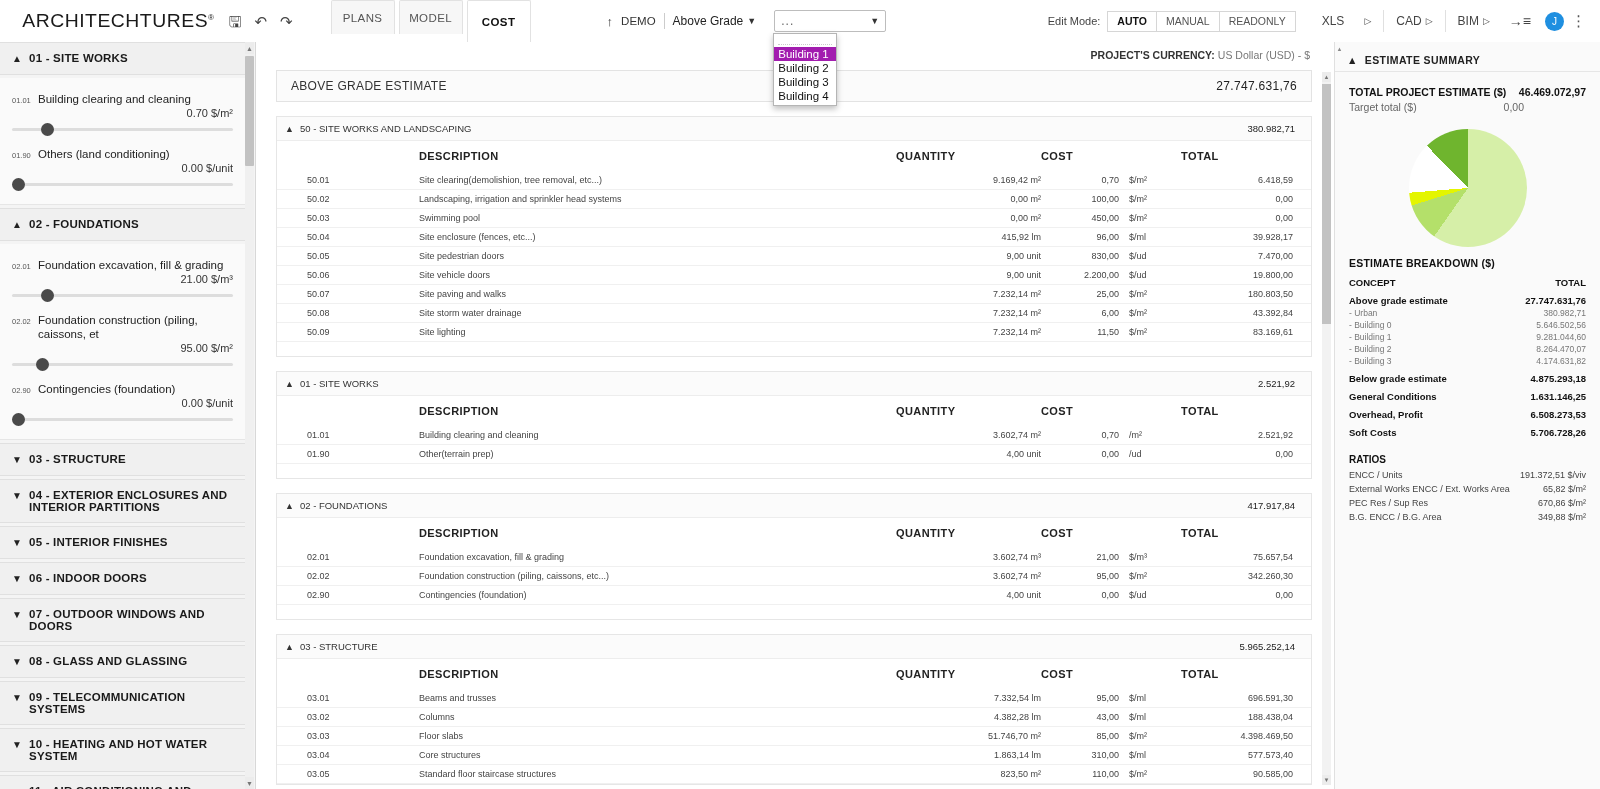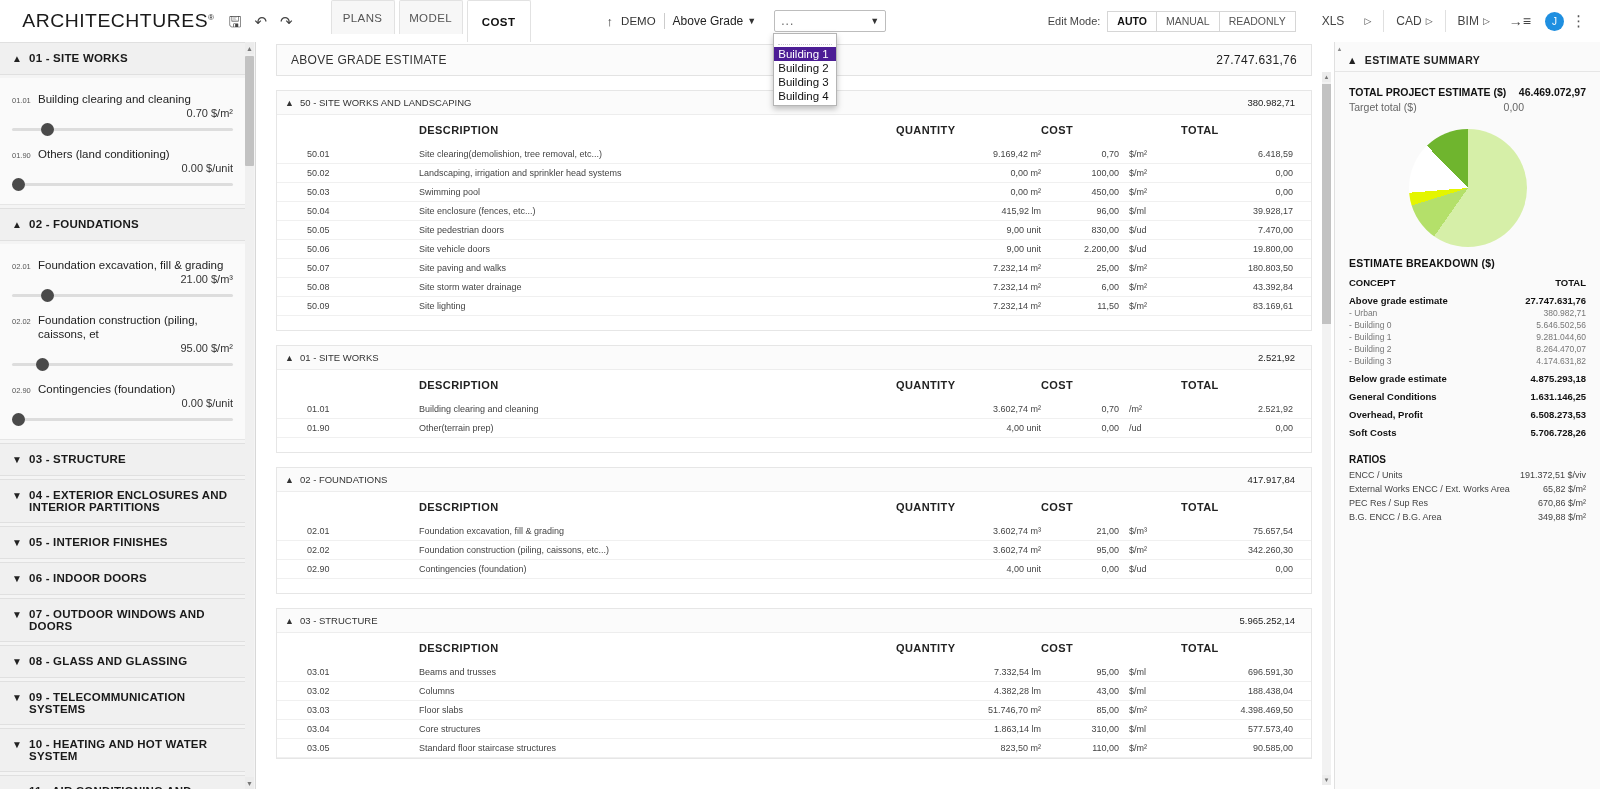"Building 1" .dd-item.selected { background: #4c1d95 -> #a21caf }
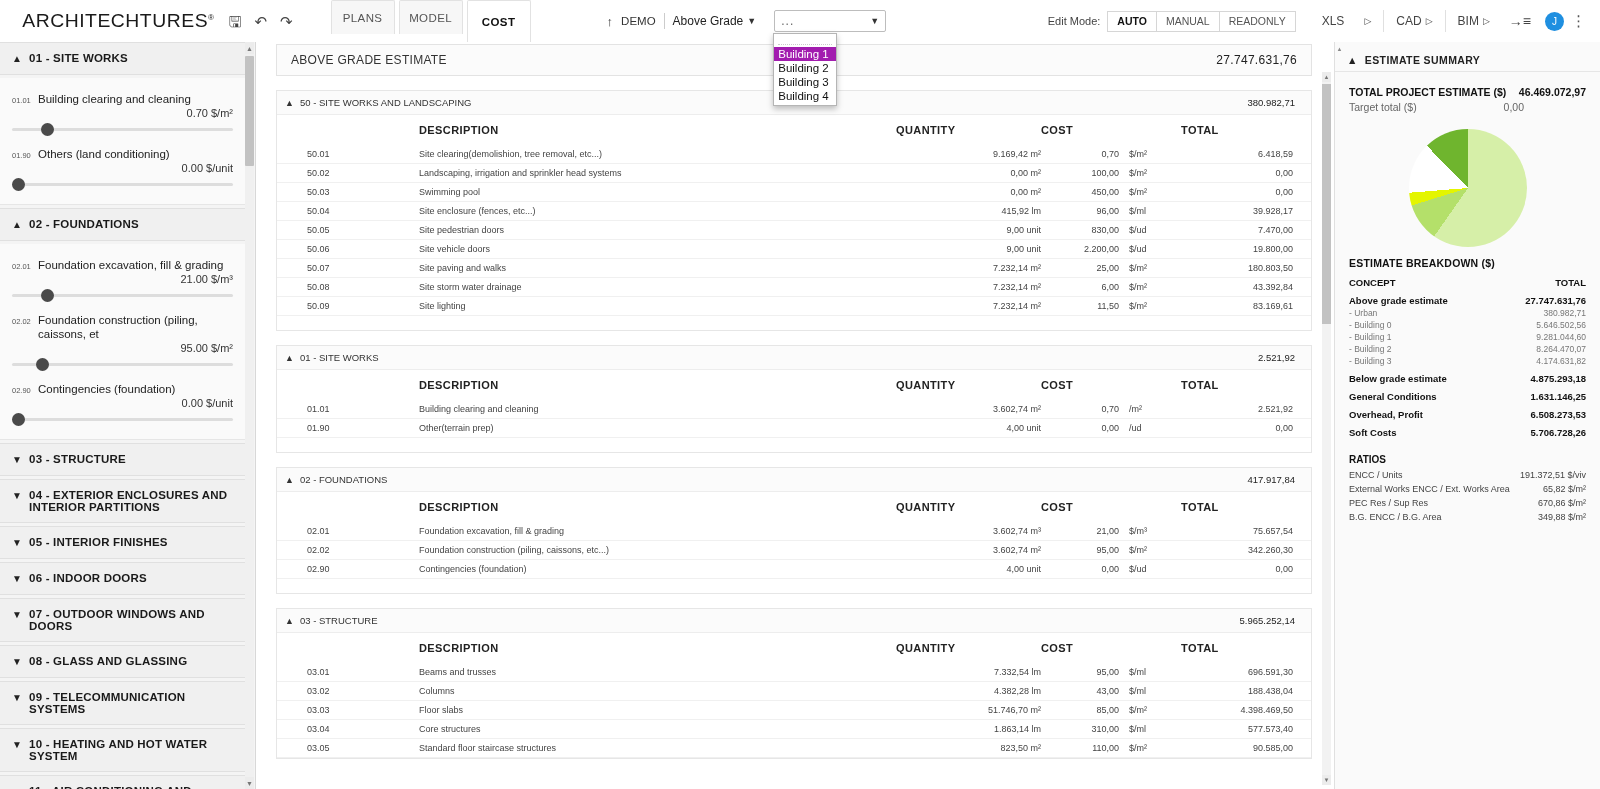"PROJECT'S CURRENCY:" div.currency-row { html: none -> <div> <b>PROJECT'S CURRENCY:</b> <span>US Dollar (USD) - $</span> </div> }
